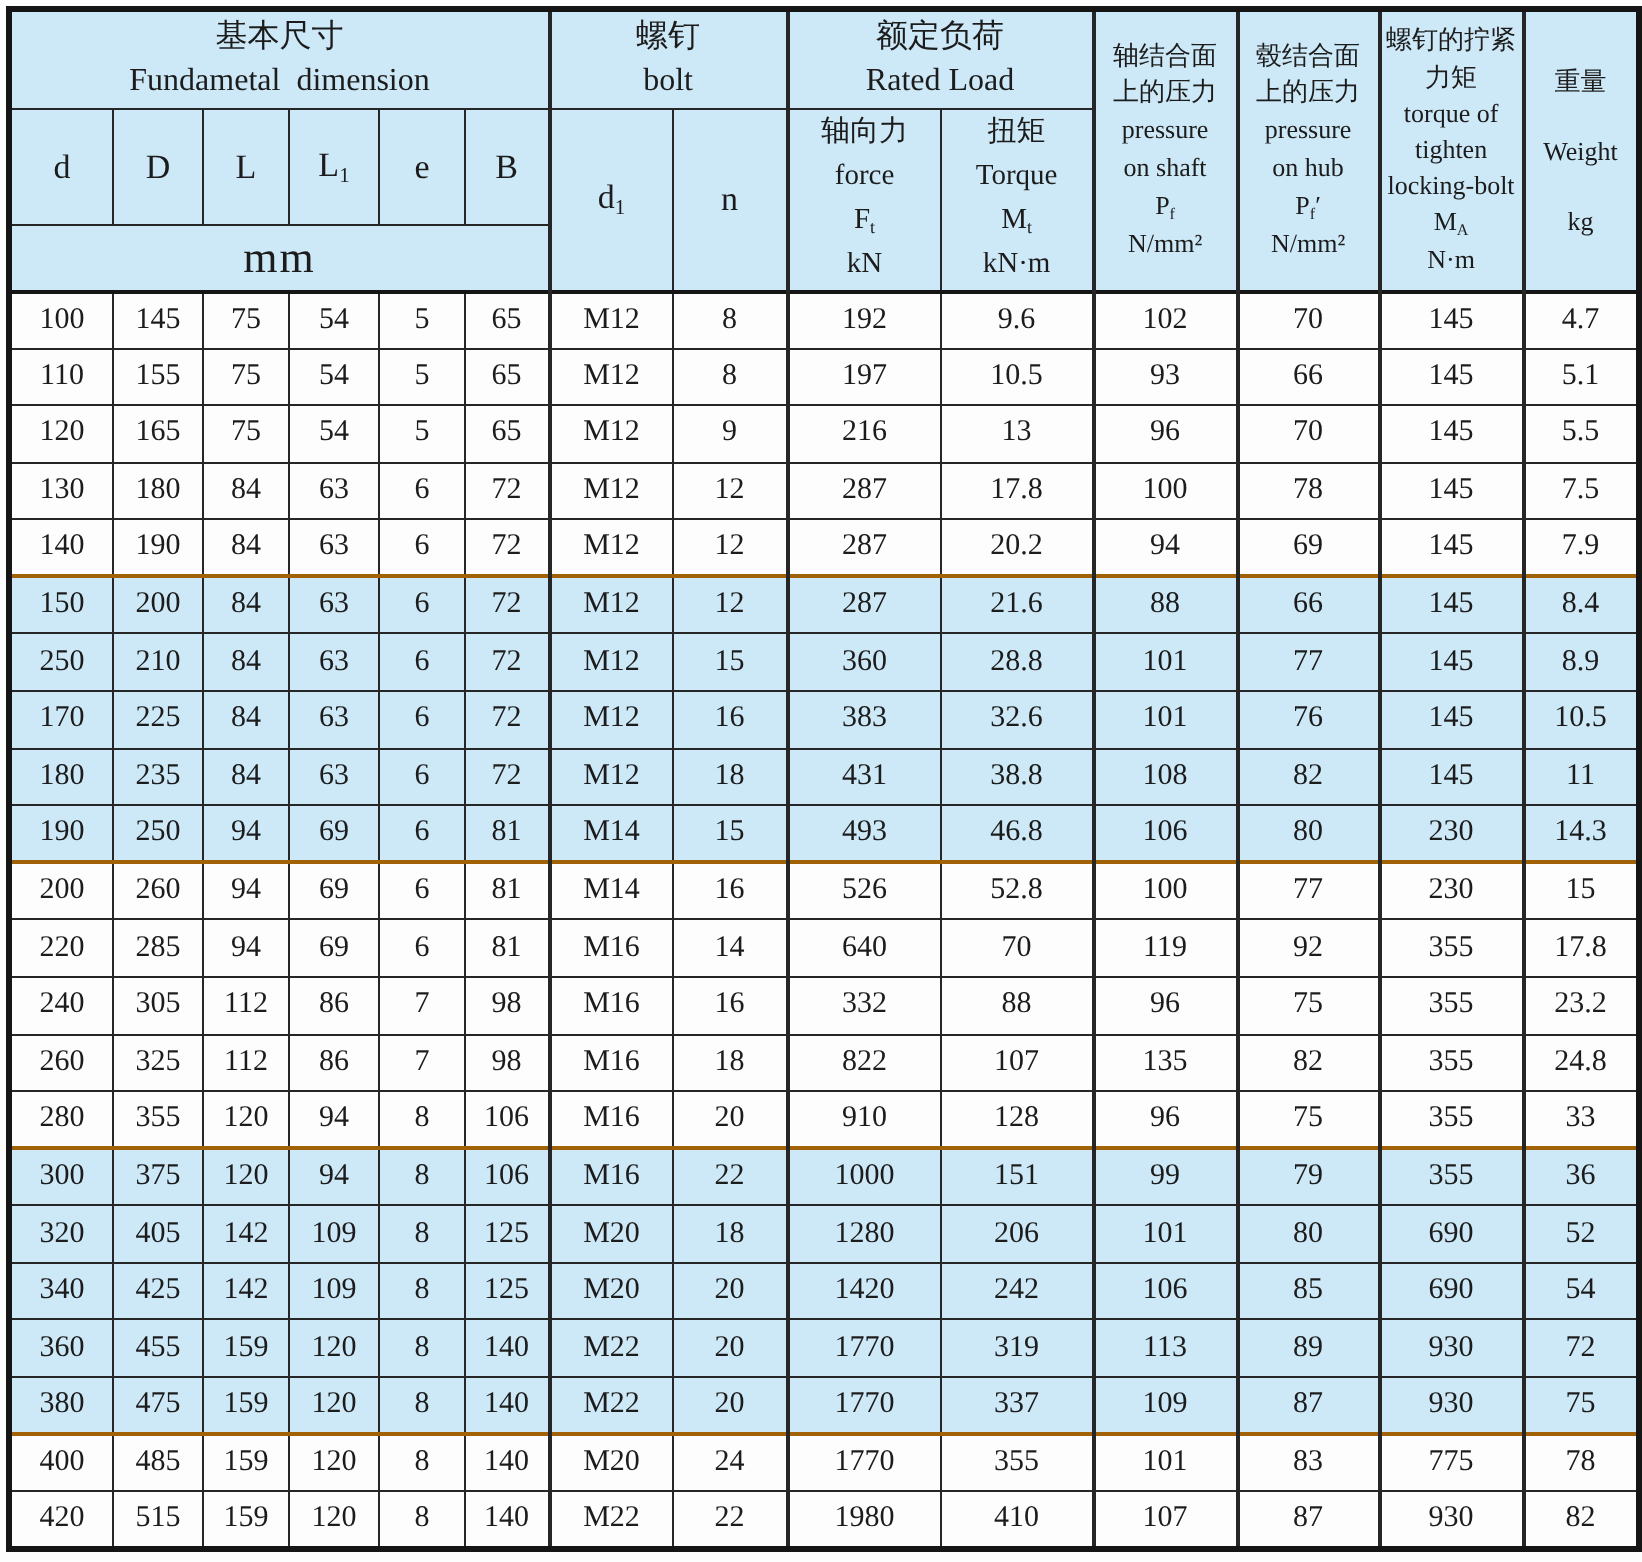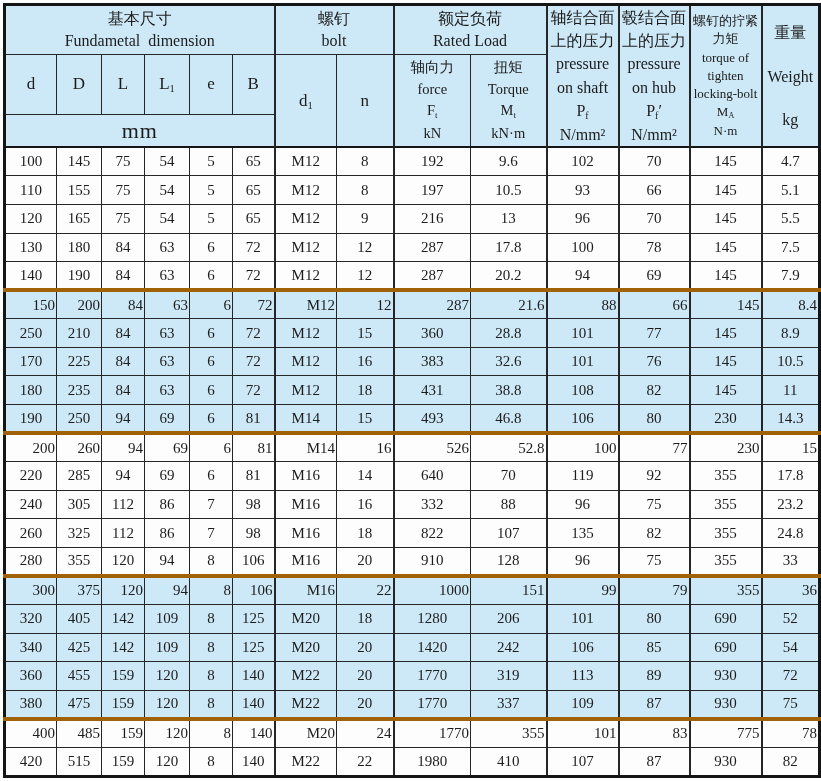"轴结合面" .tall { font-size: 16px -> 13px }
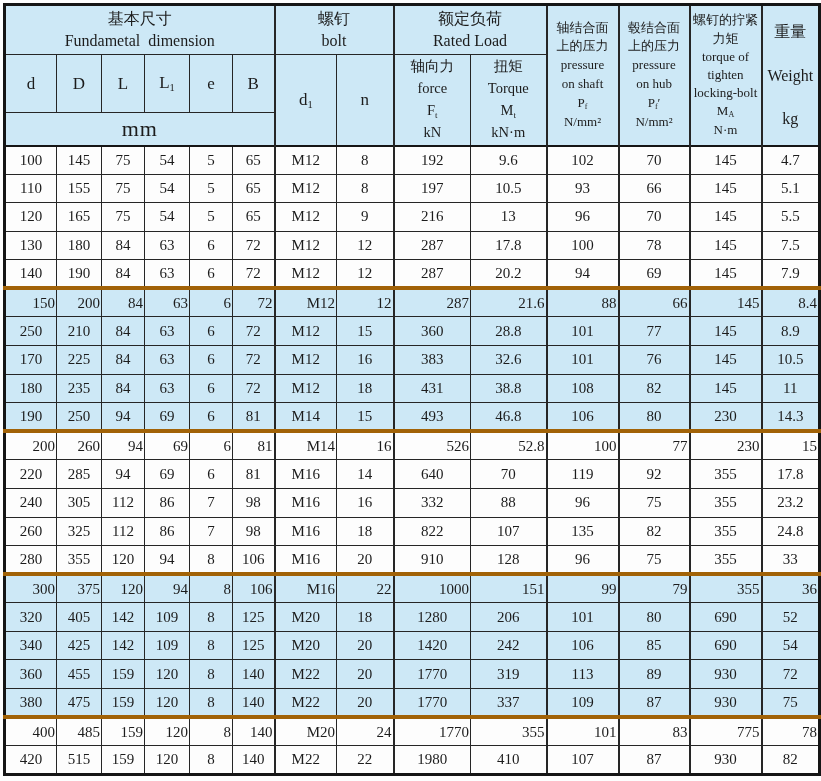"重量" .wt { font-size: 16px -> 13px }
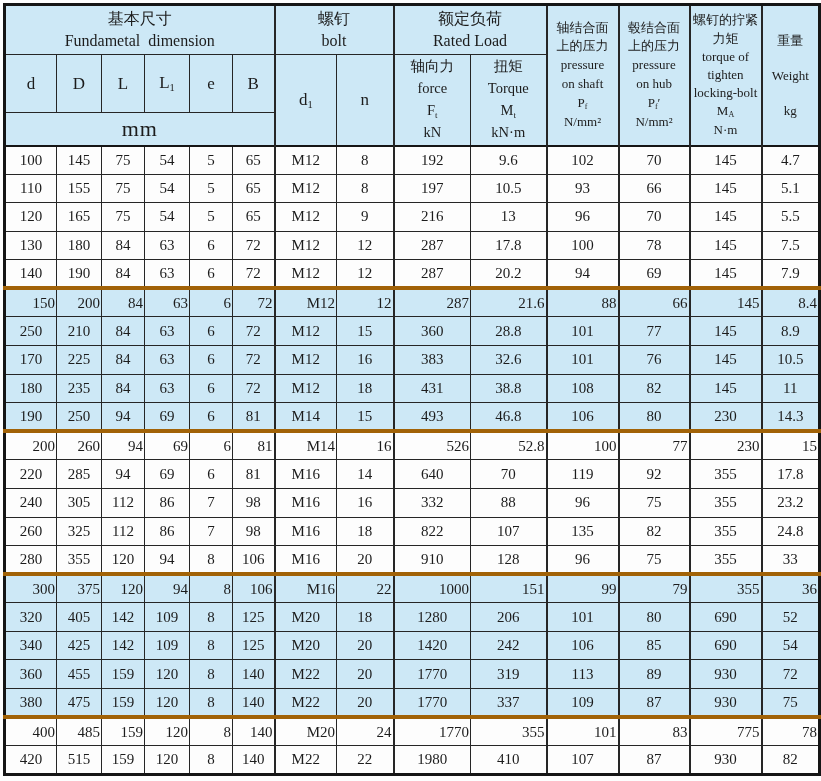"150" tbody tr.gbreak td { border-top: 4px solid #a16207 -> 2px solid #a16207; text-align: right -> none }
